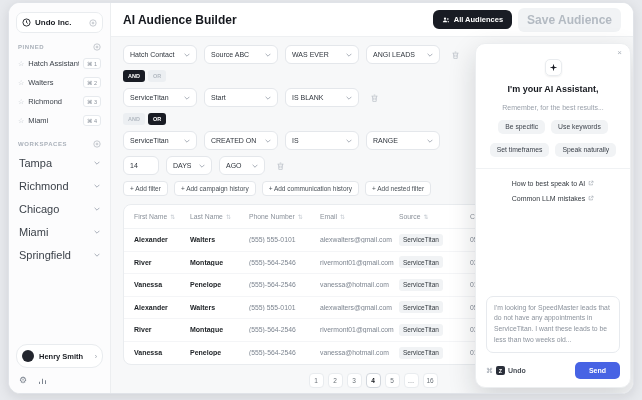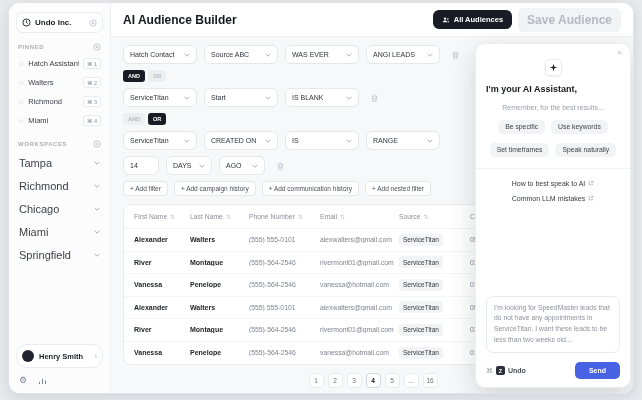"I'm your AI Assistant," .ai-title { text-align: none -> center }
